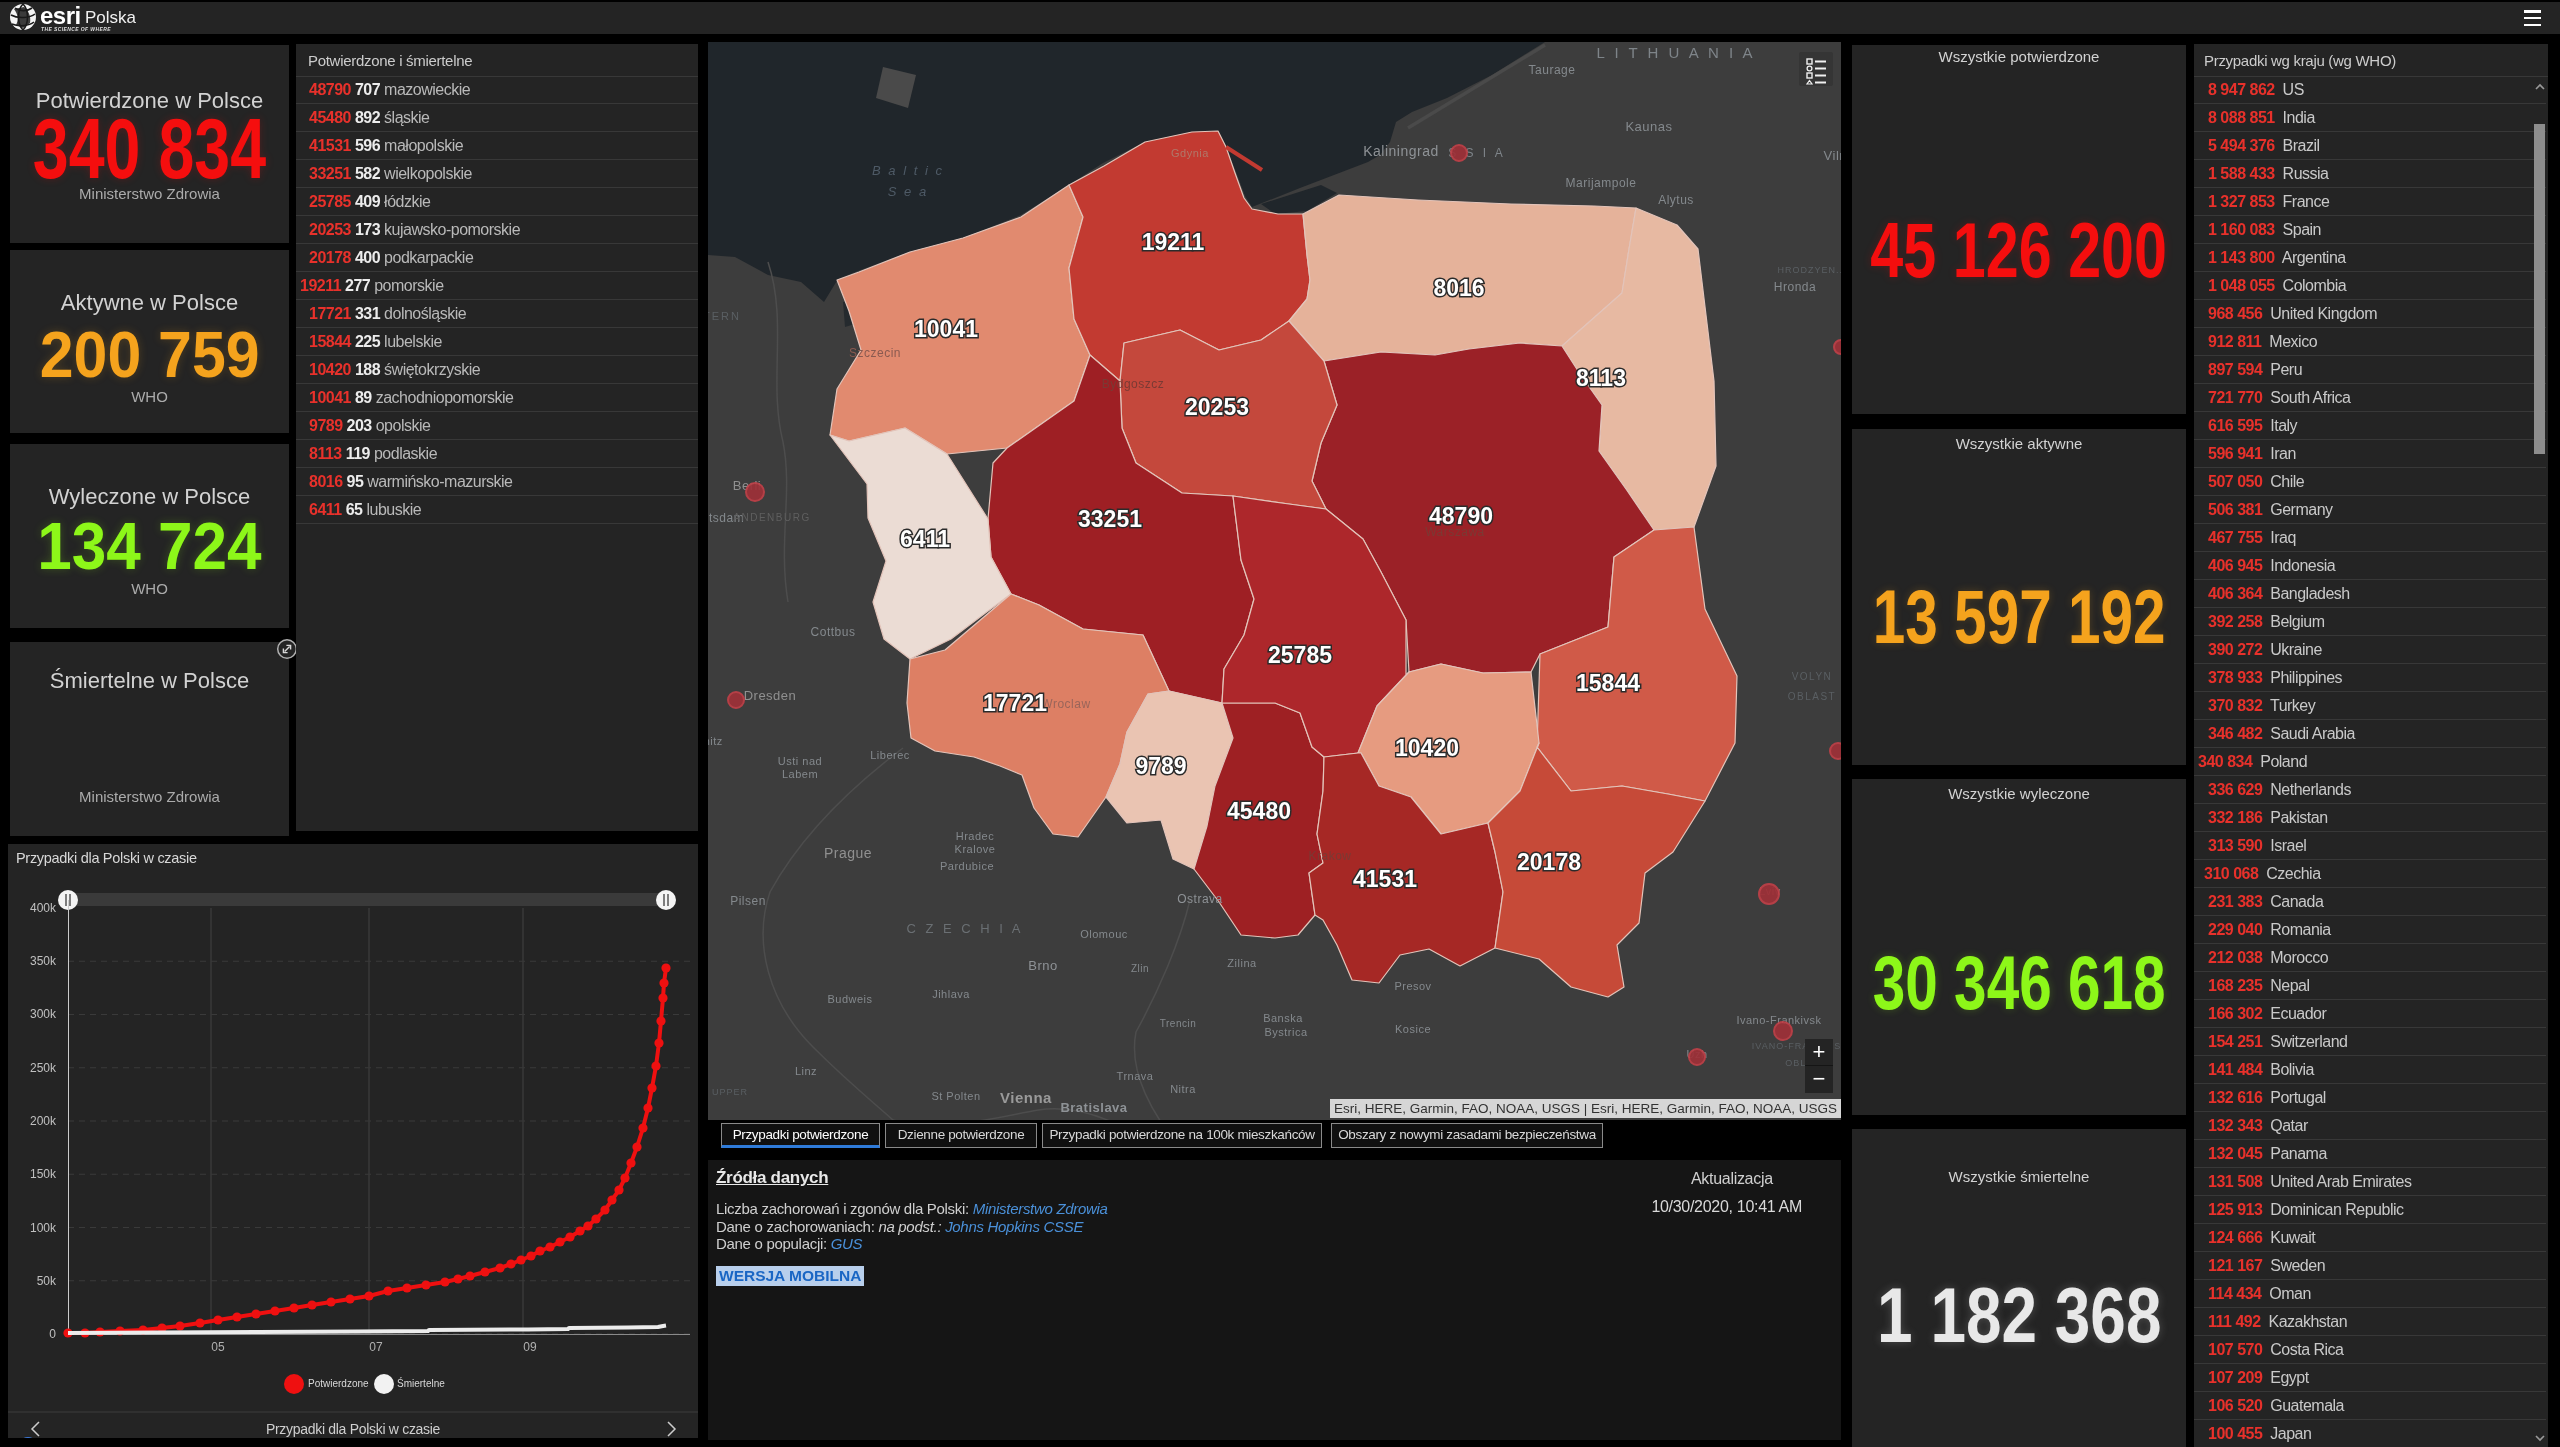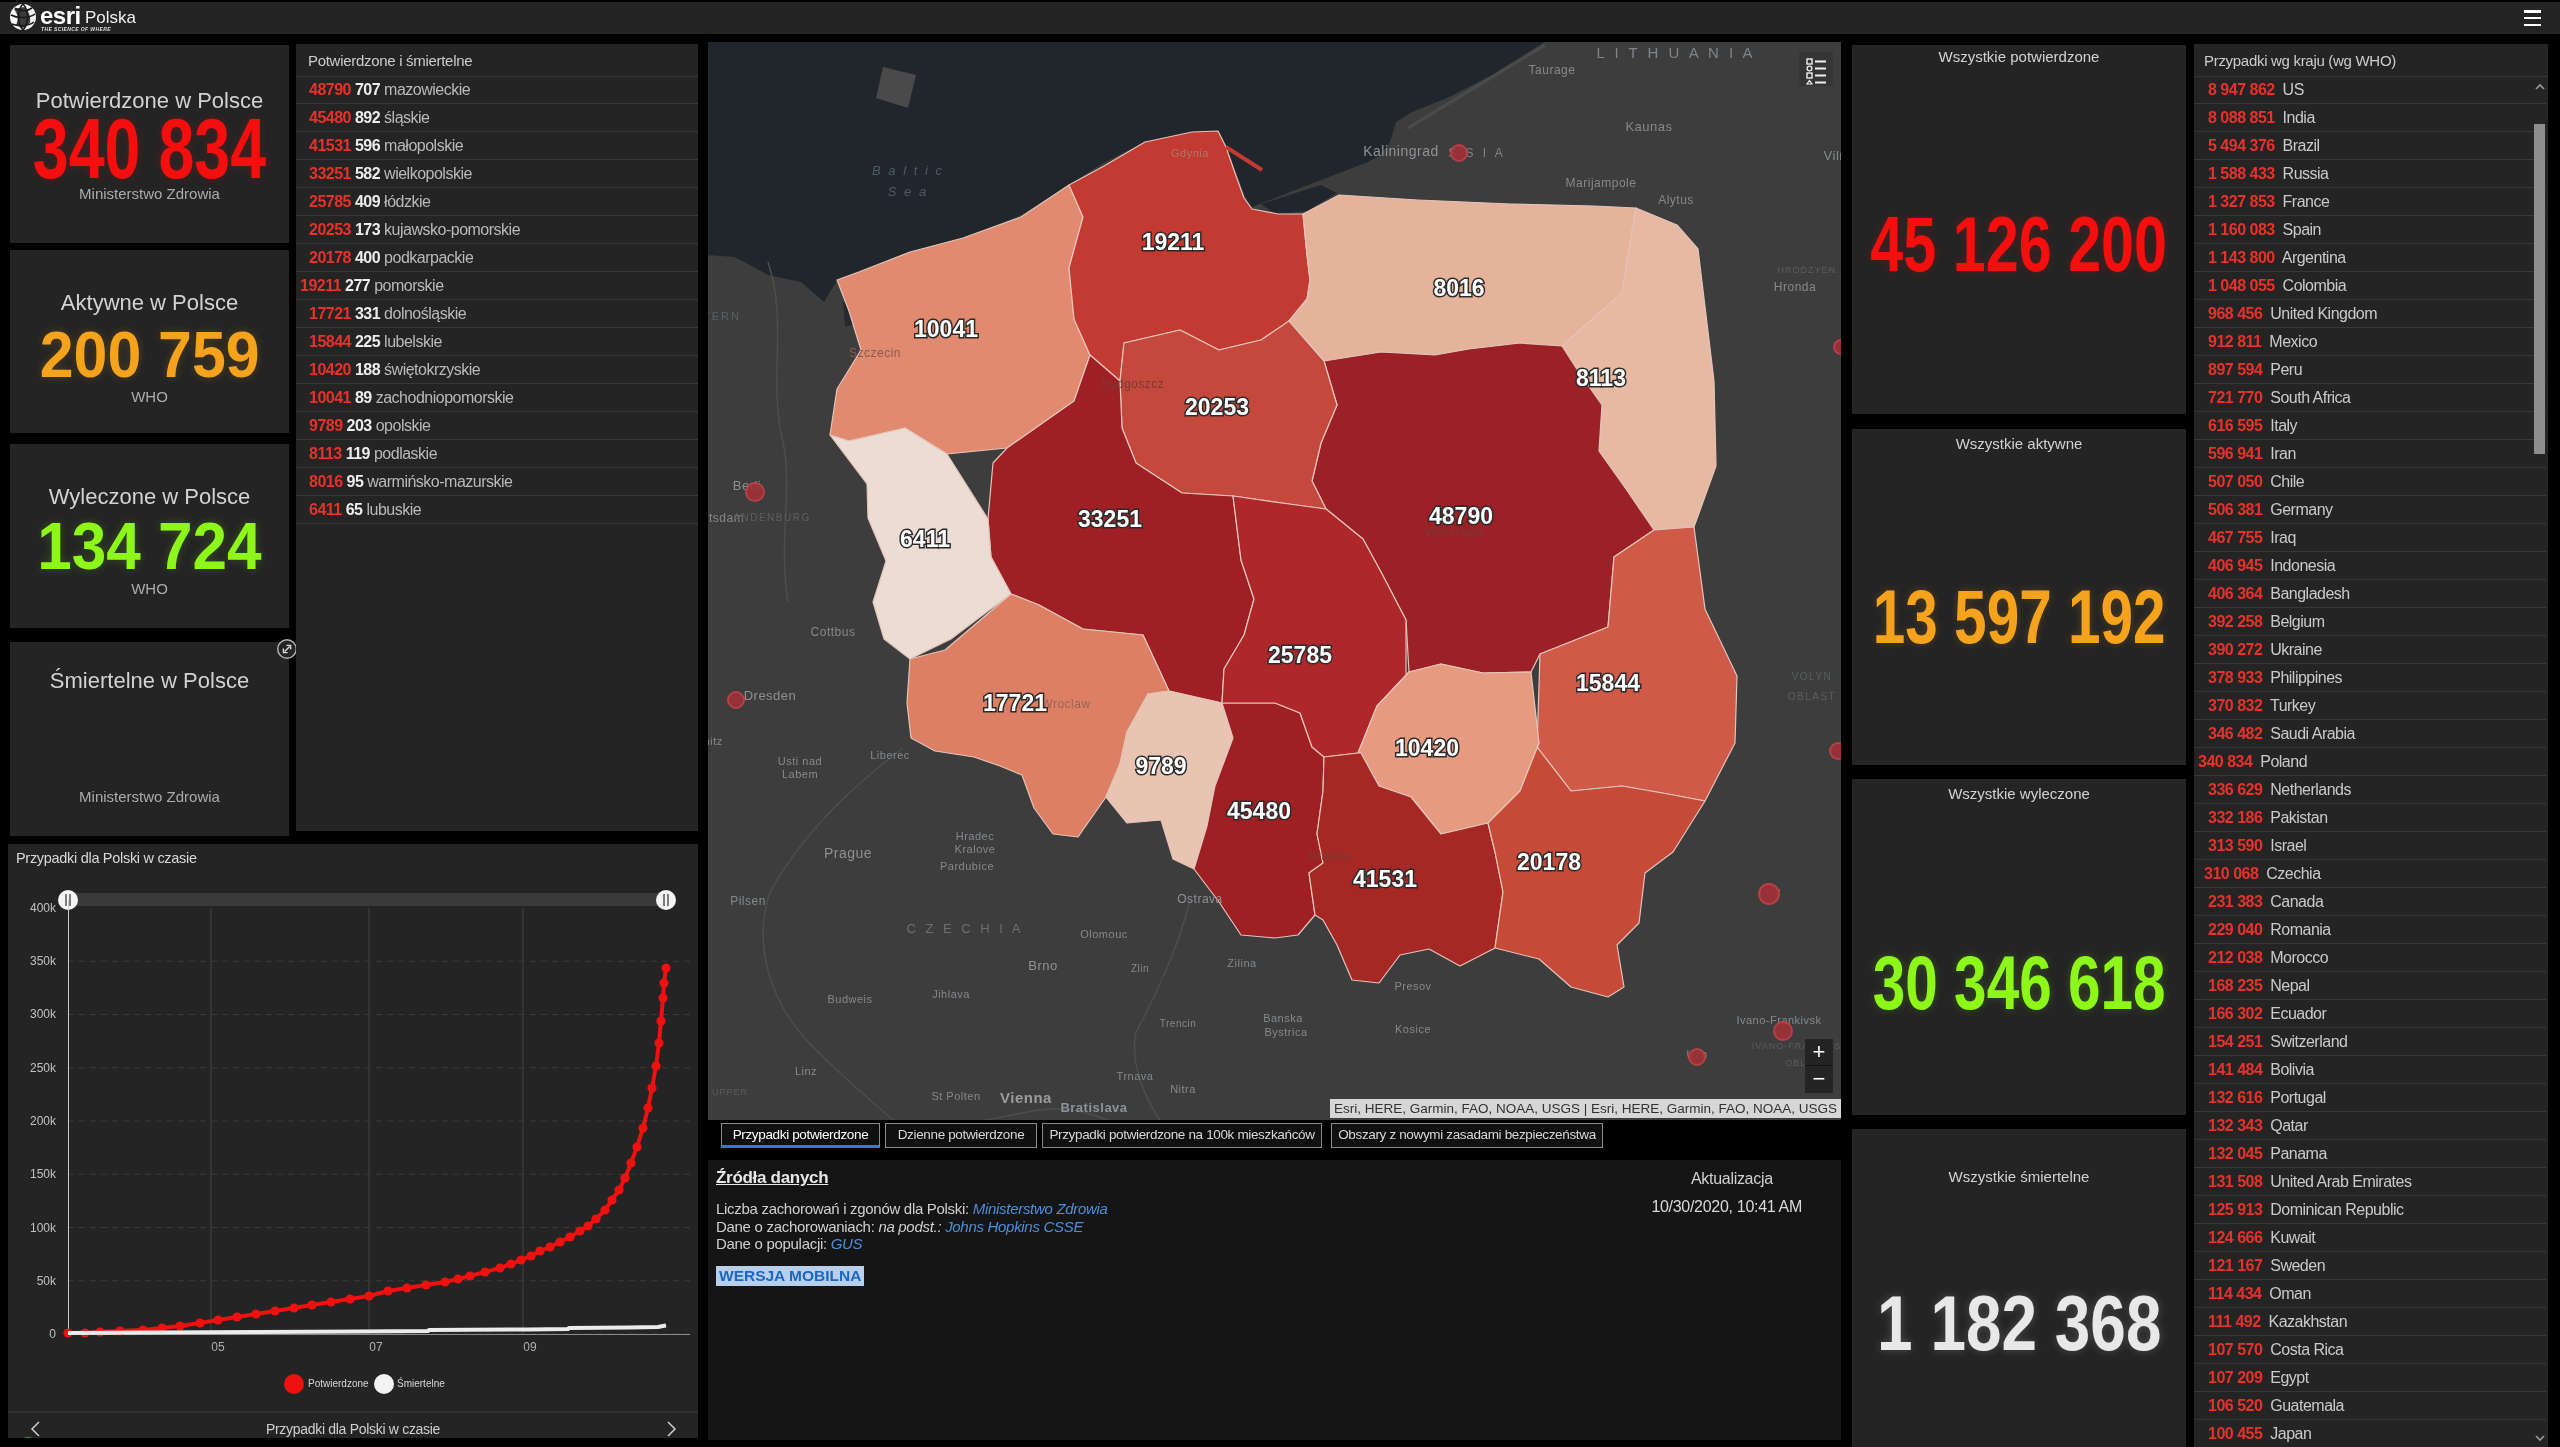"45 126 200" div.ictr { top: 161px -> 167px }
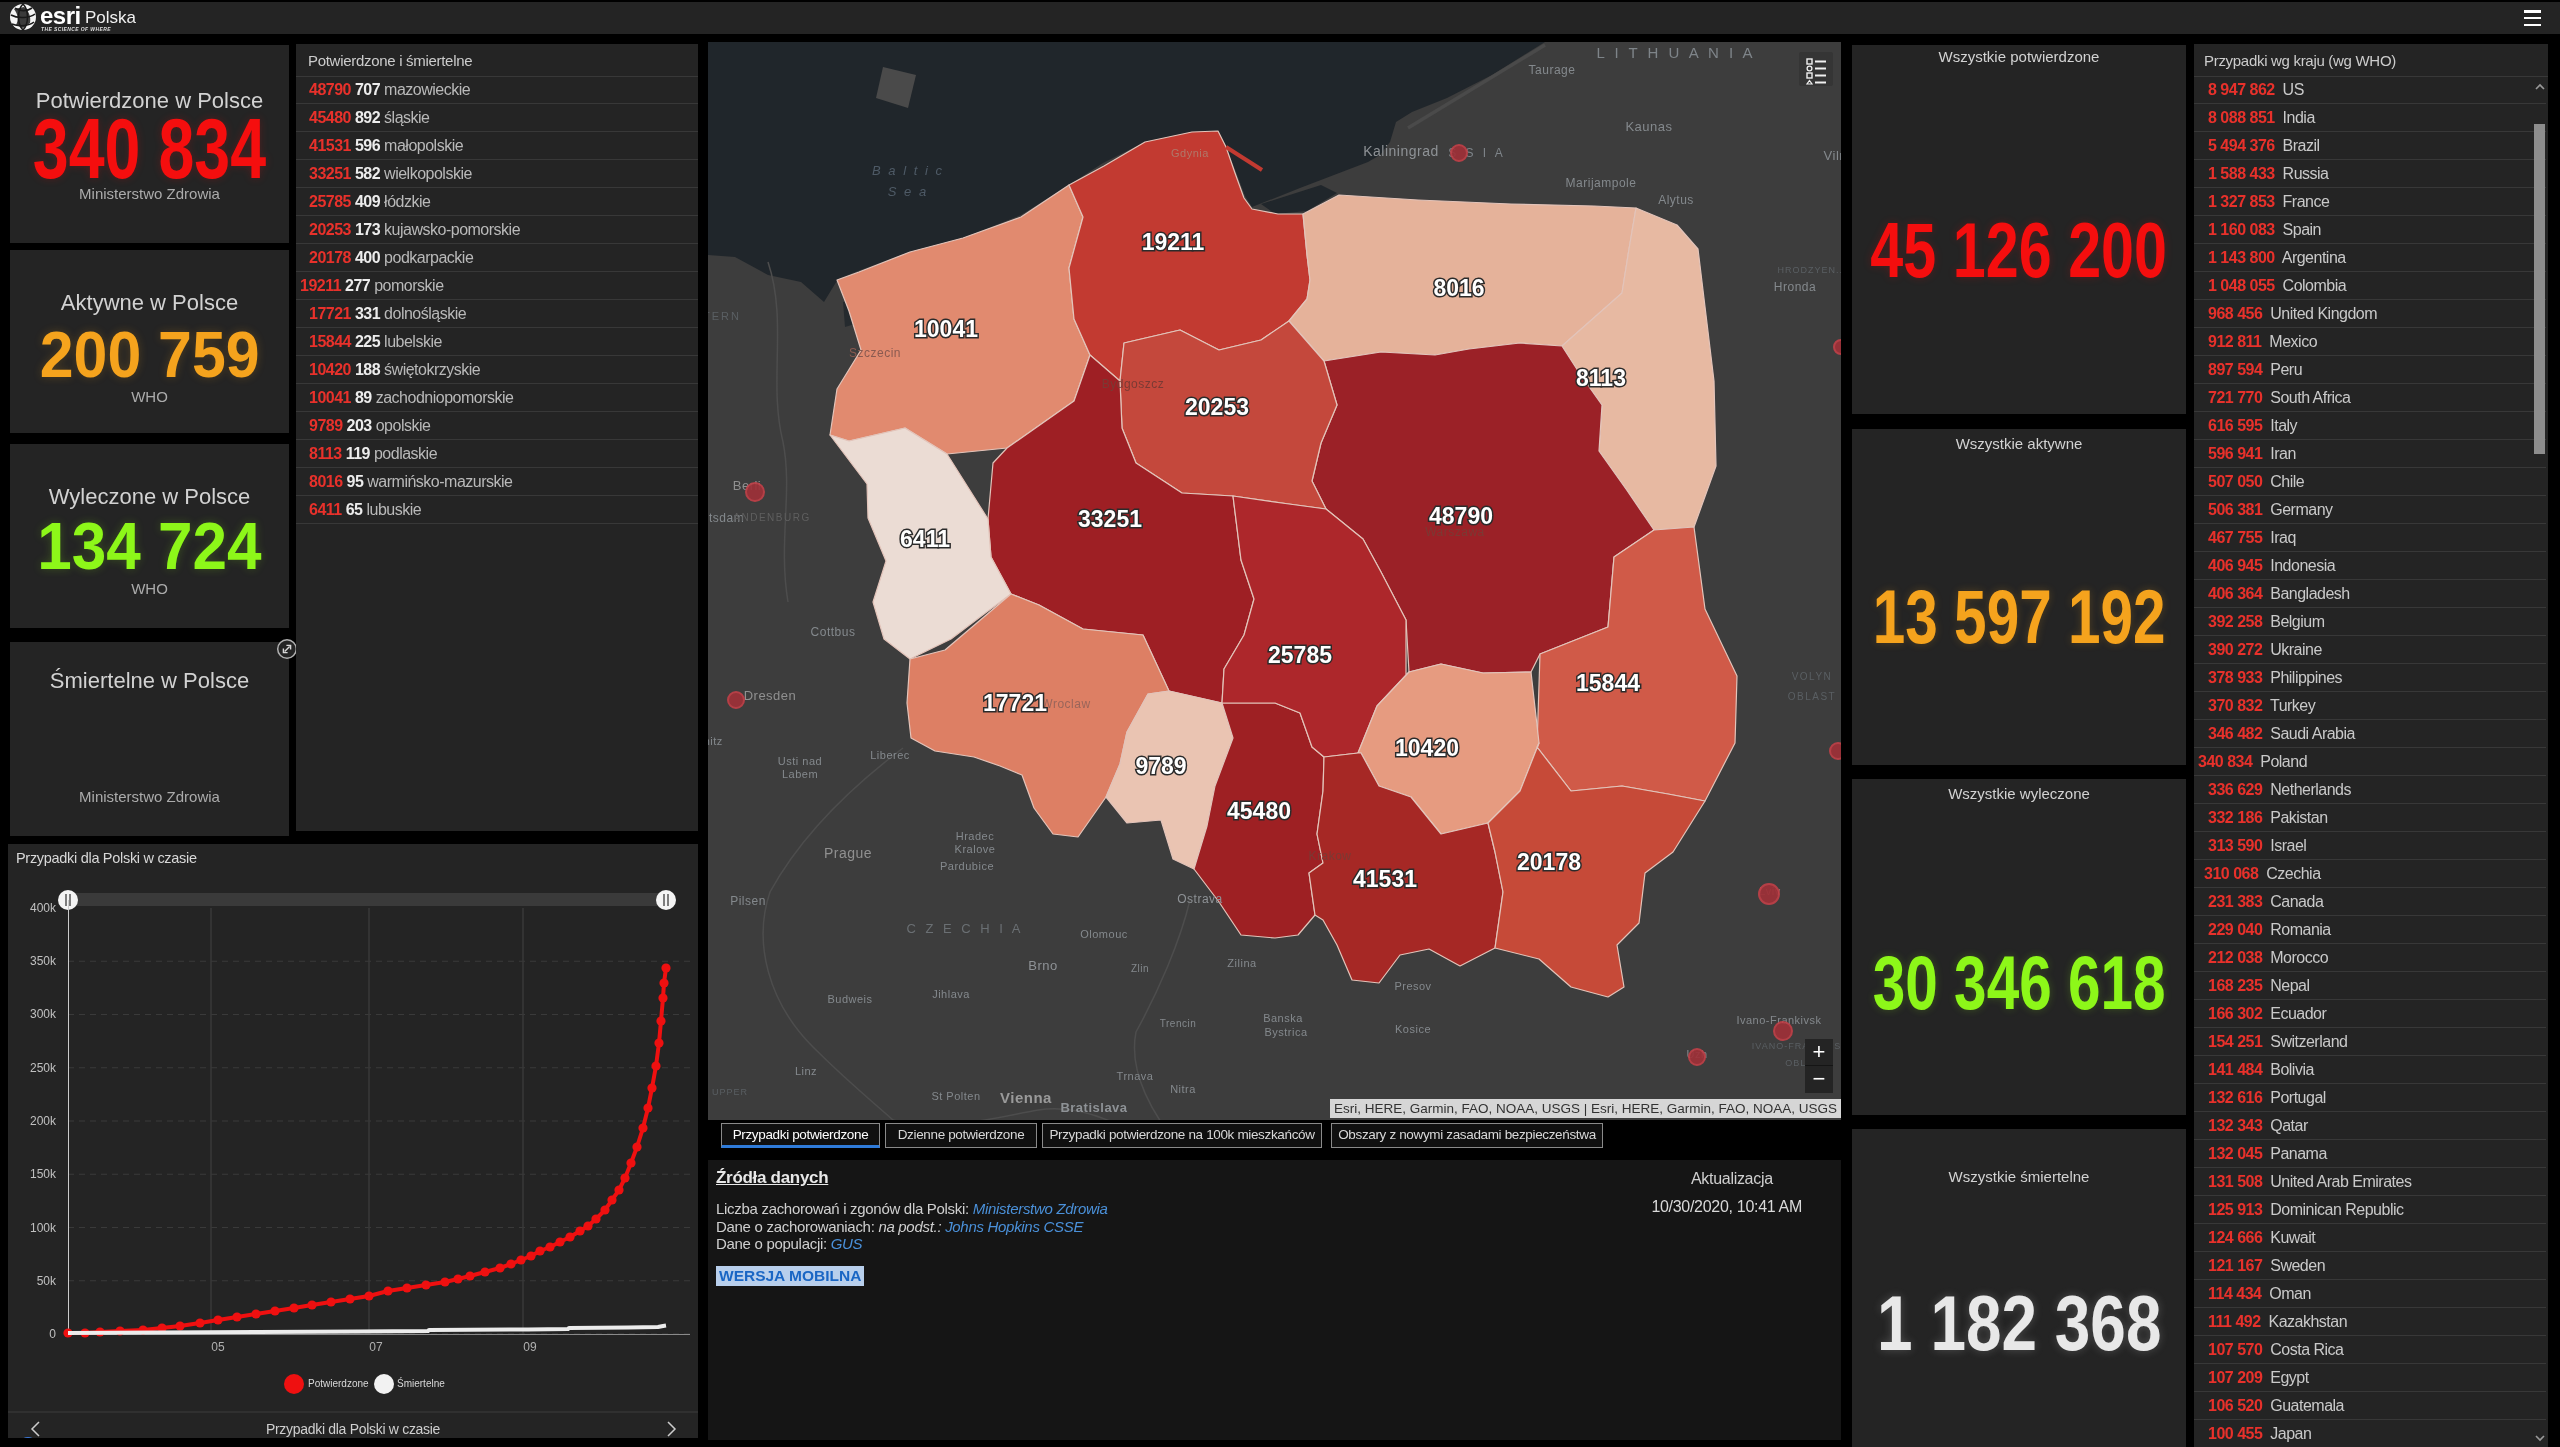"1 182 368" div.ictr { top: 156px -> 148px }
